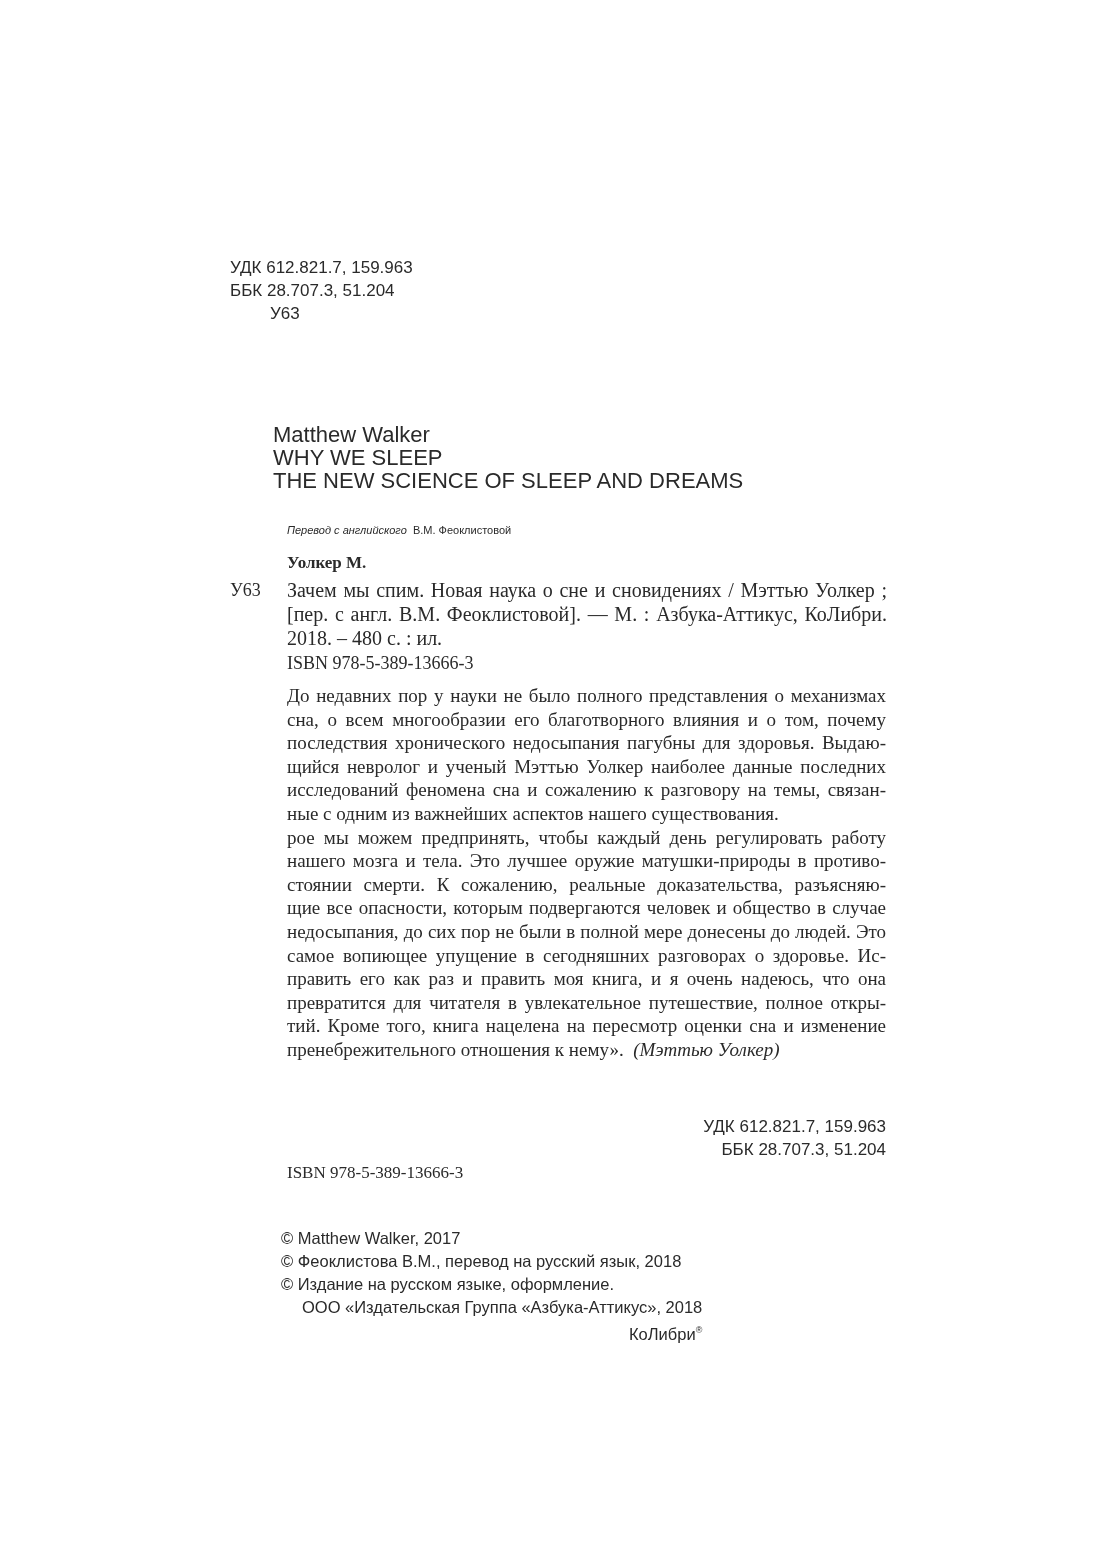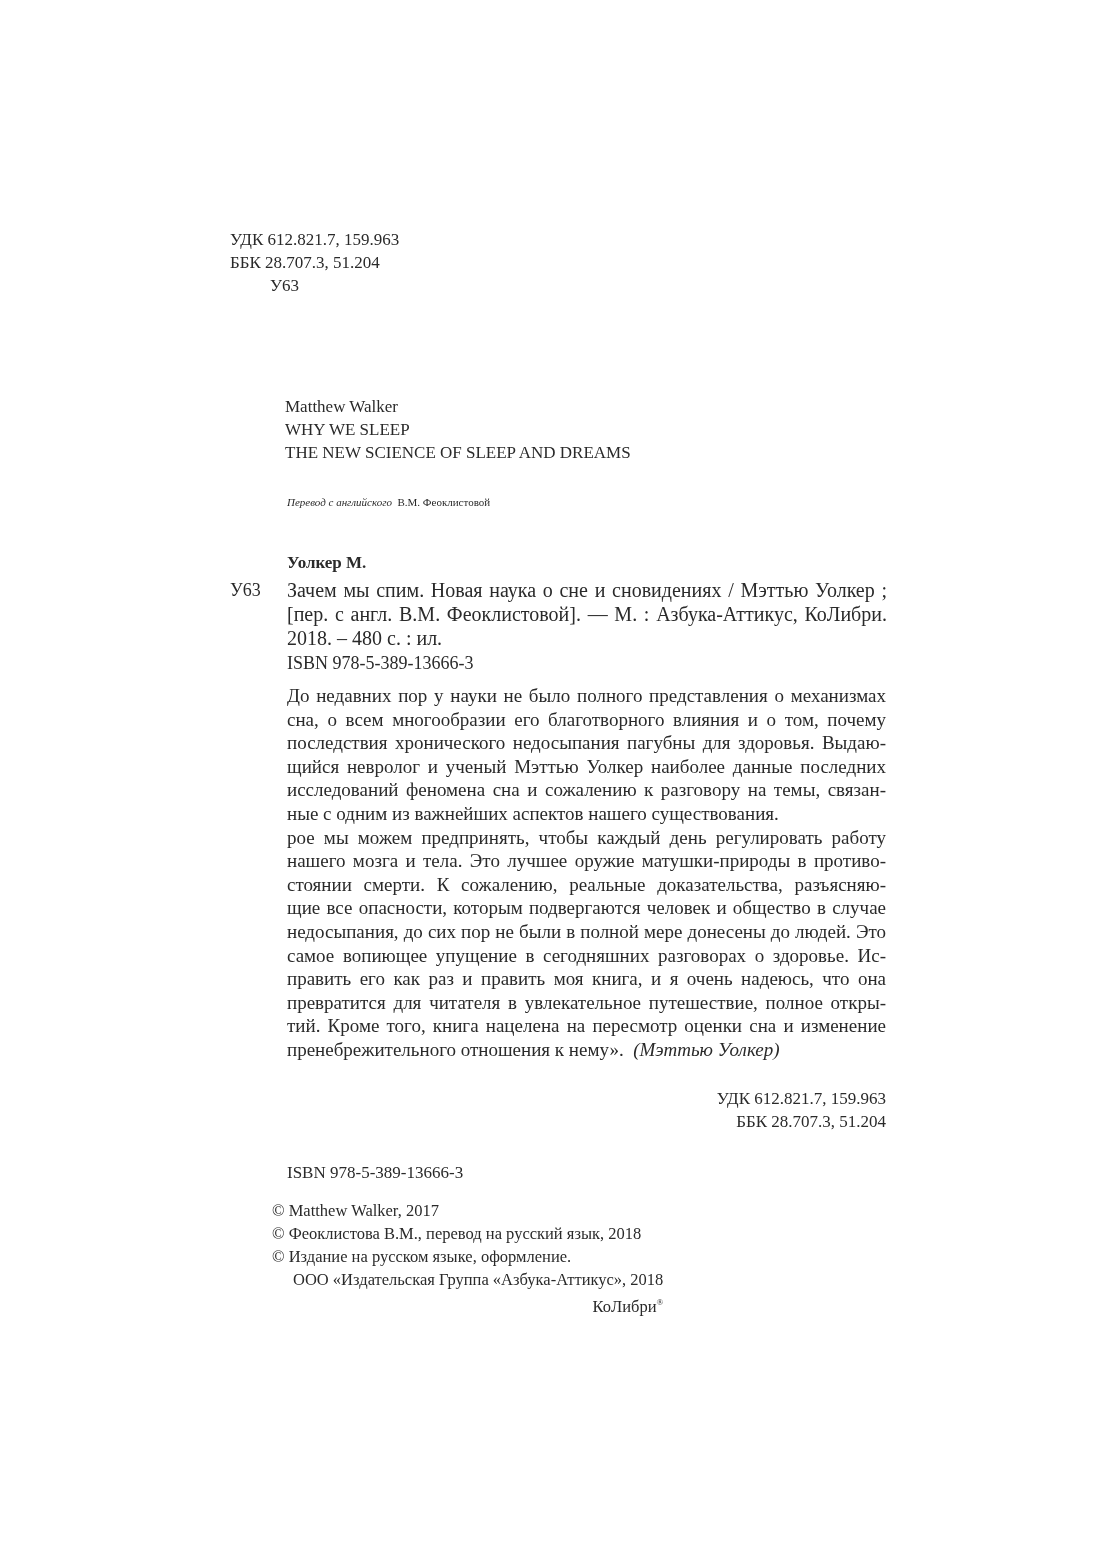"УДК 612.821.7, 159.963" .serif { font-family: Liberation Serif, serif -> Liberation Sans, sans-serif; margin-top: none -> 28px }
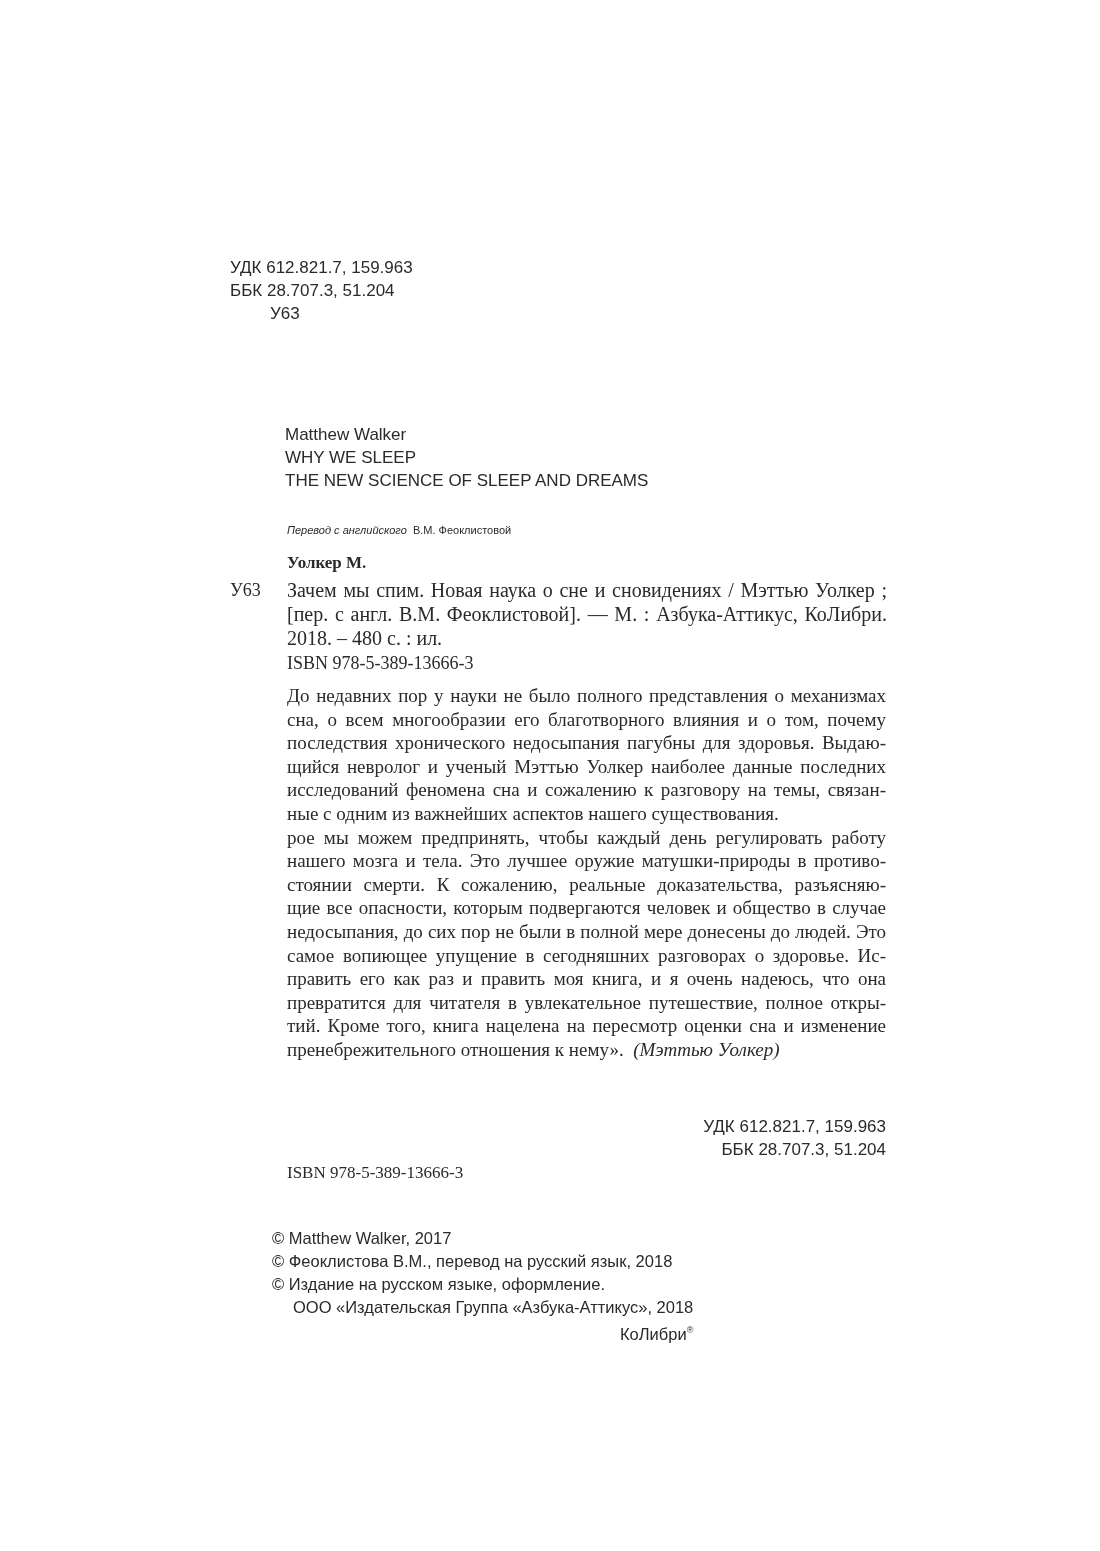"Matthew Walker" .orig { font-size: 17px -> 22px; left: 285px -> 273px }
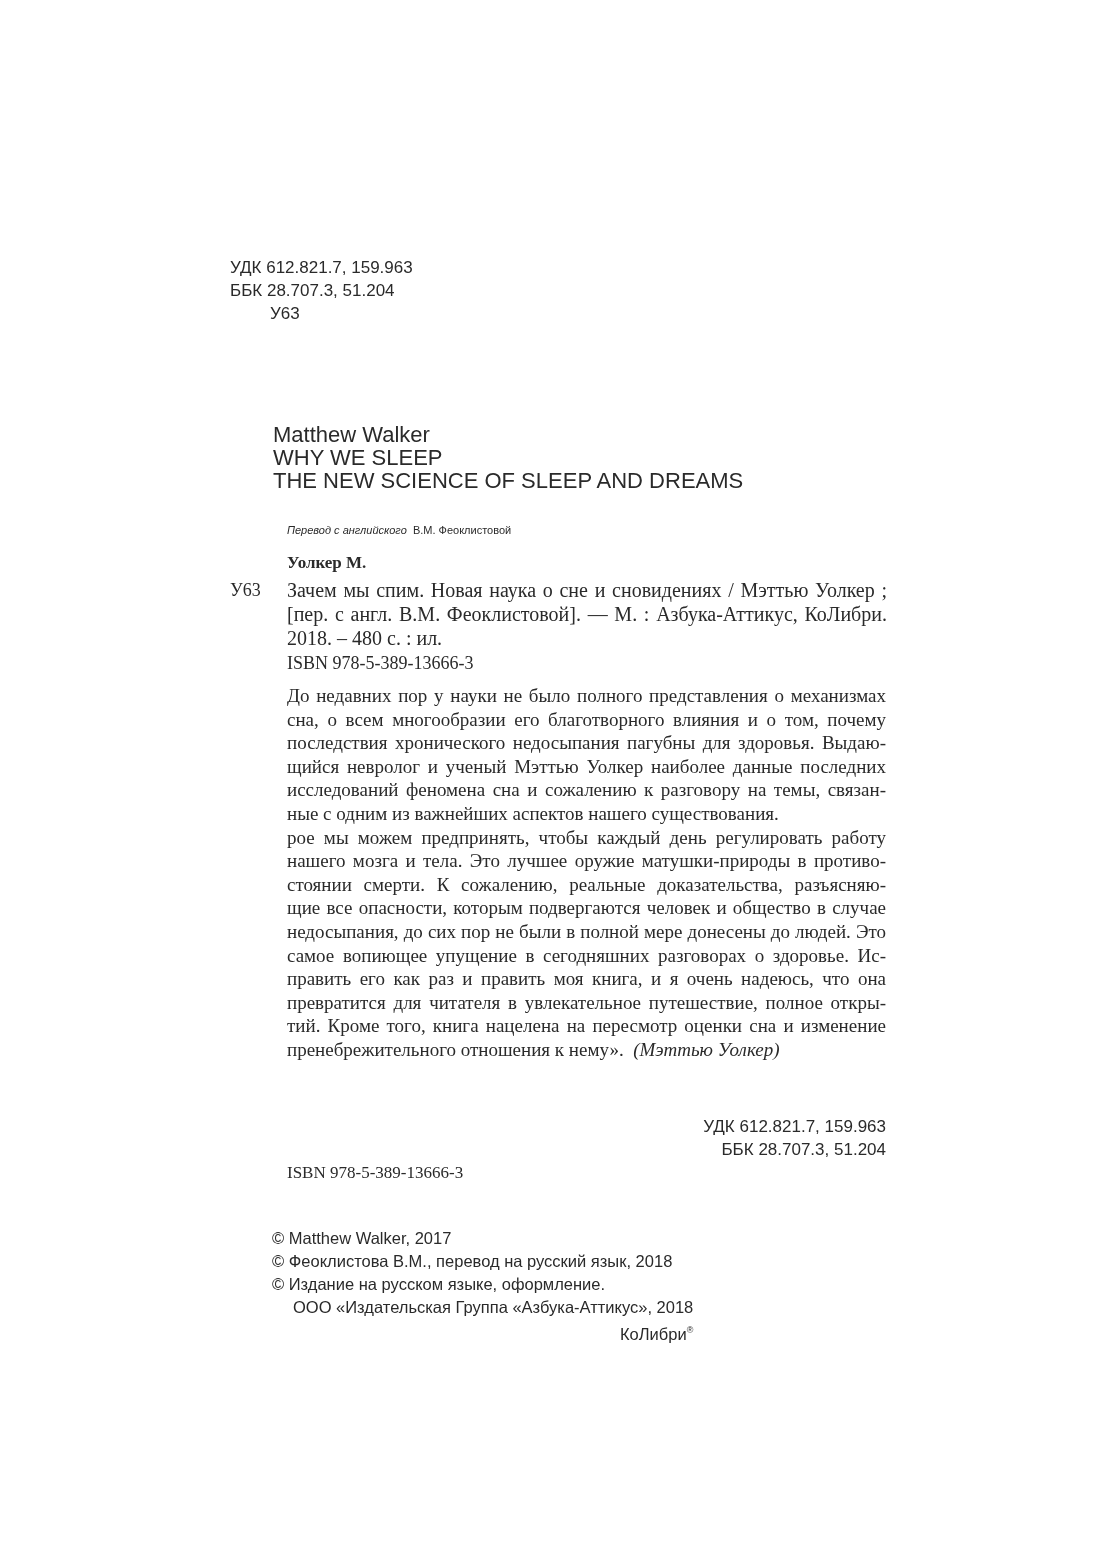"© Matthew Walker, 2017" .copy { left: 272px -> 281px }
